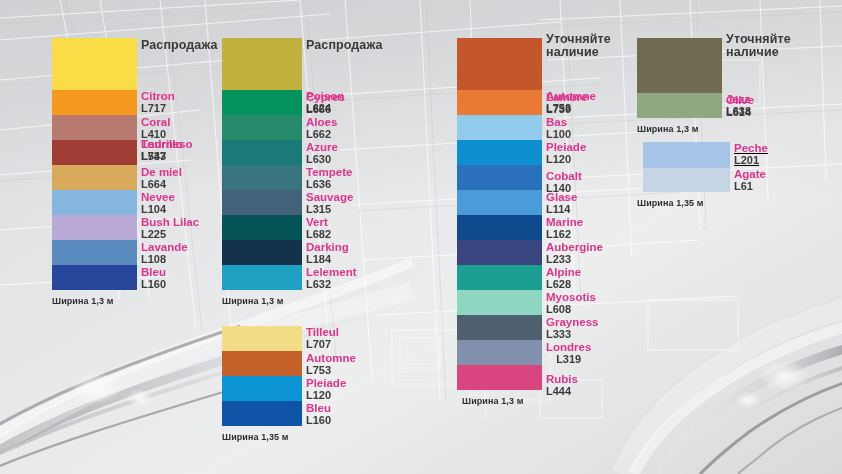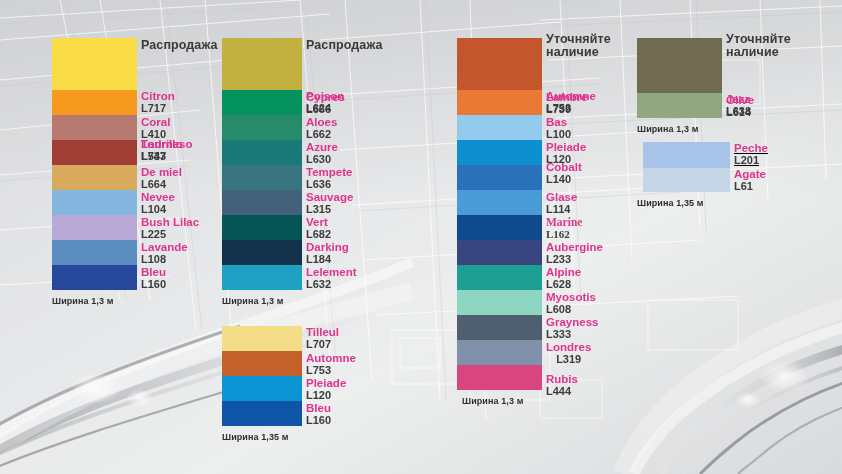"Cobalt" div.lbl { top: 123px -> 132px }
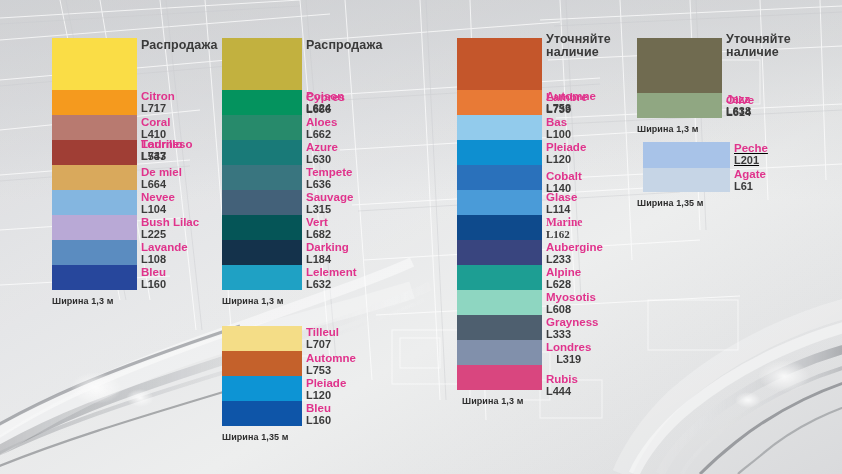"Marine" div.lbl { font-family: Liberation Serif, serif -> none }
